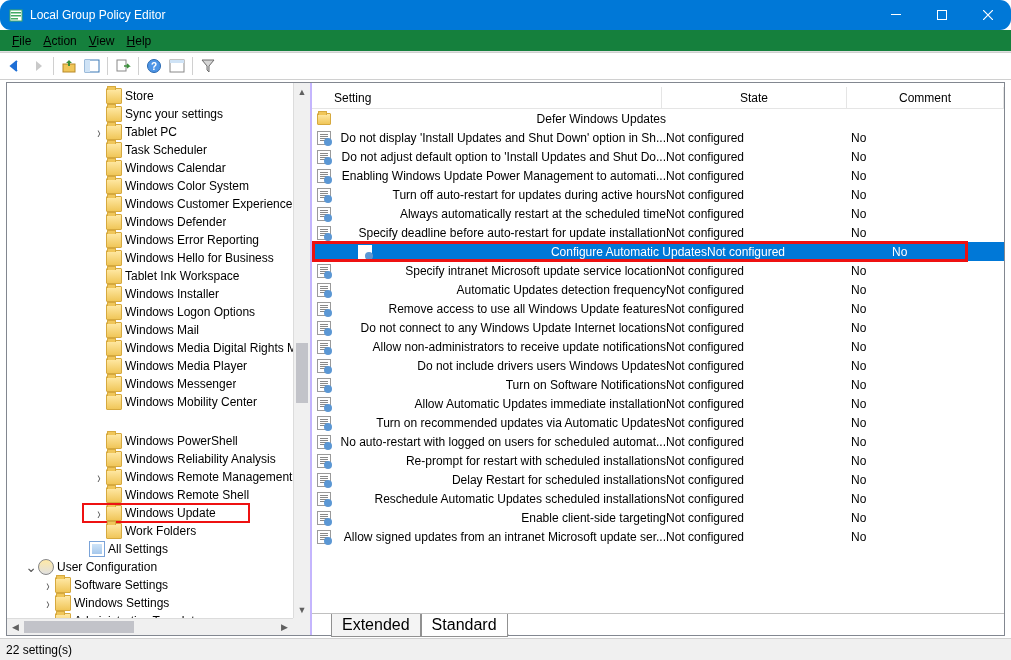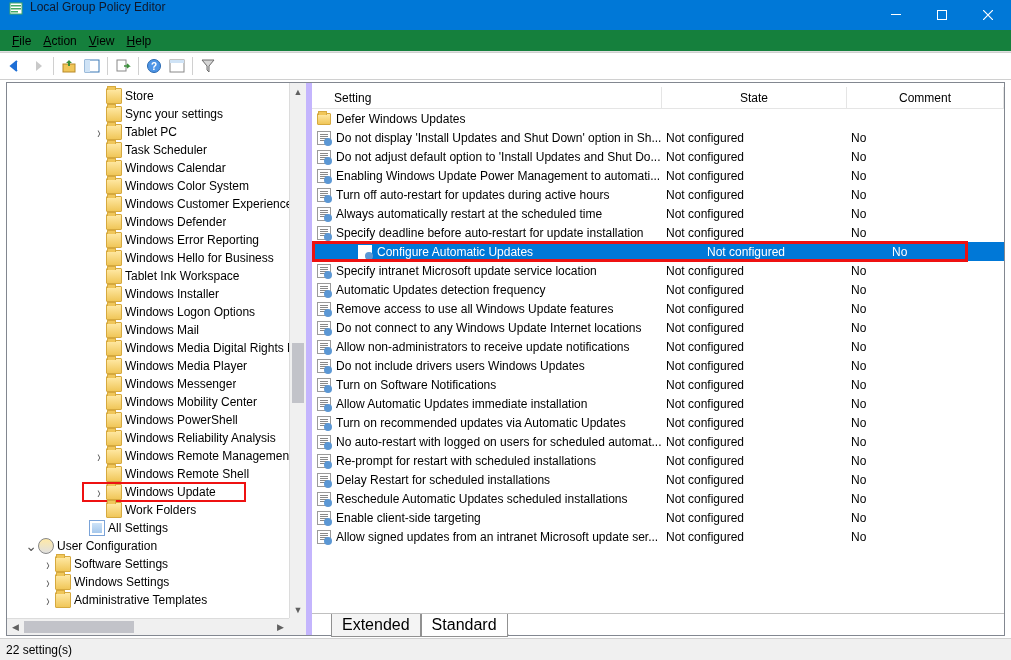"Local Group Policy Editor" .titlebar { align-items: none -> center; border-radius: none -> 11px; color: #0f172a -> #ffffff }
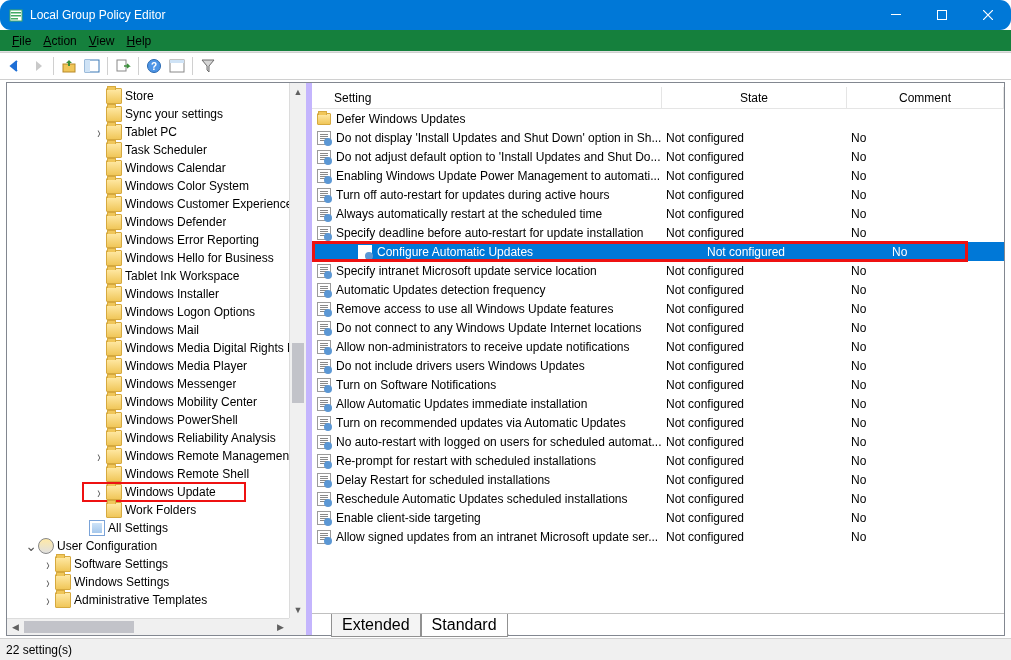"Store" .treepane { border-right: 6px solid #c4b5fd -> 2px solid #c4b5fd }
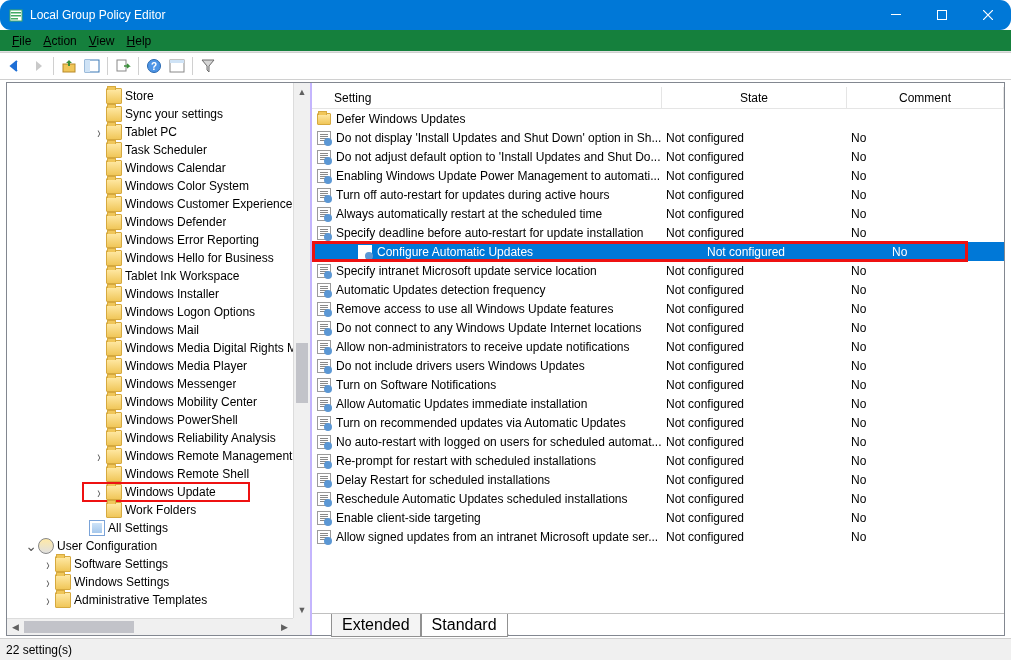"Defer Windows Updates" .listrow .lname { text-align: none -> right }
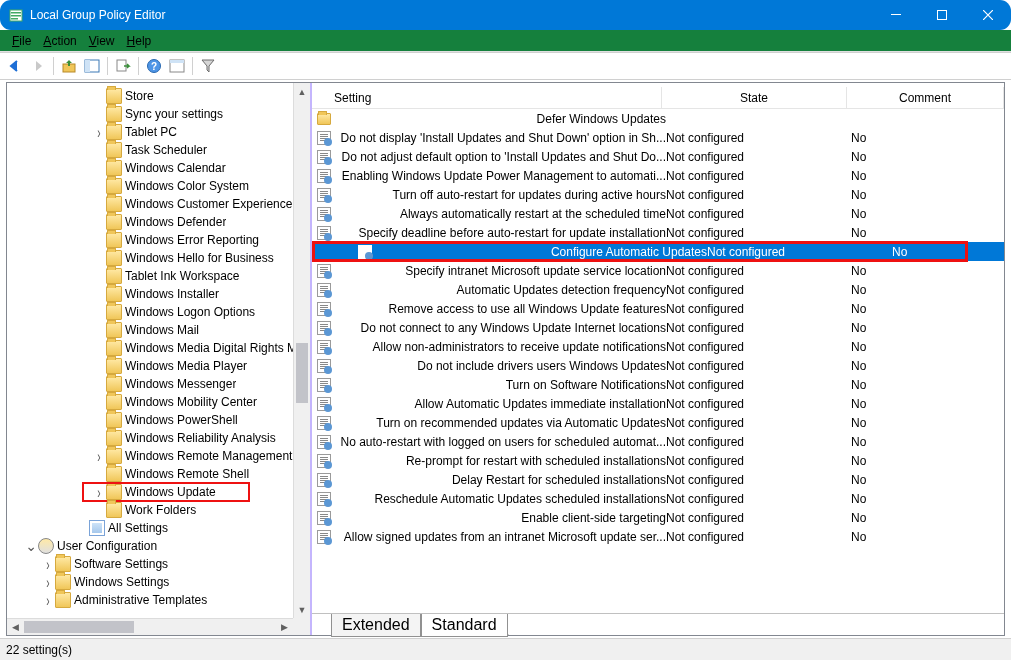"Windows PowerShell" div.treerow { margin-top: none -> 21px }
